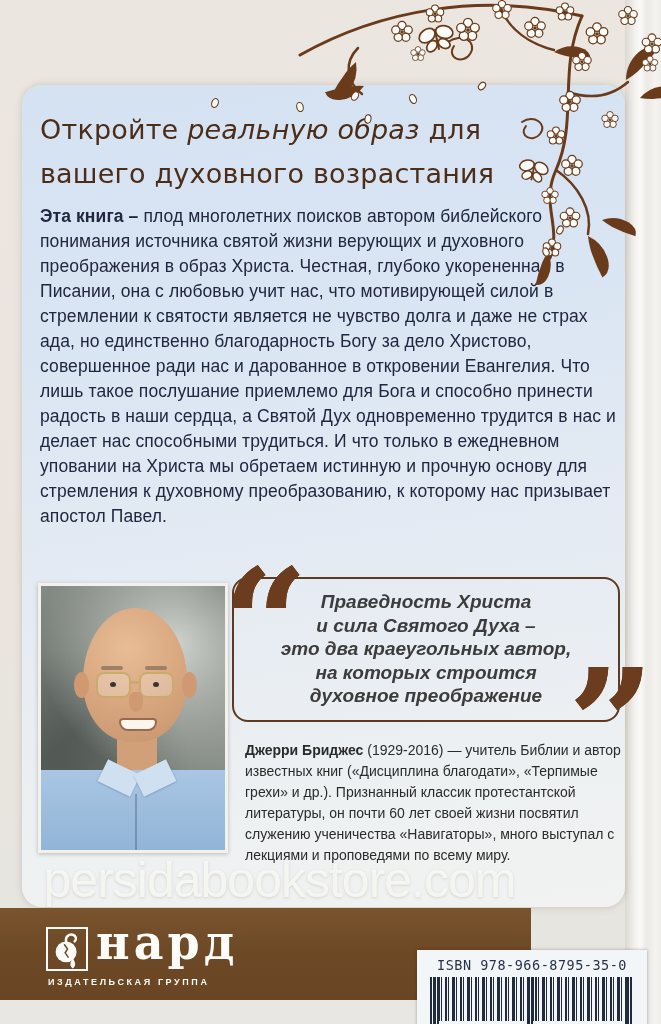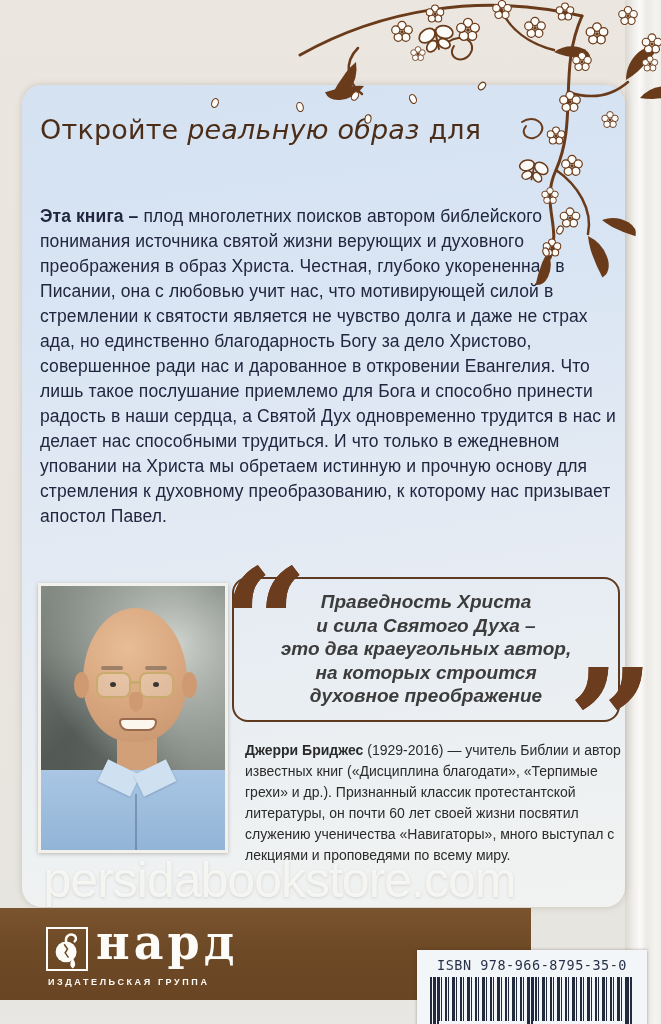"вашего духовного возрастания" span { html: none -> <span>вашего духовного возрастания</span> }
